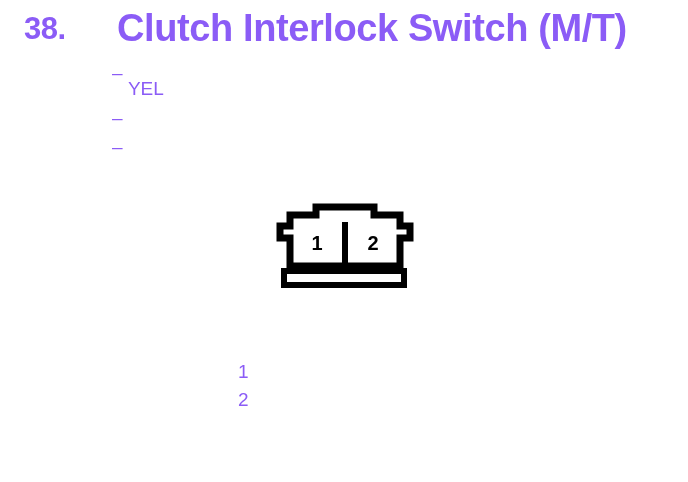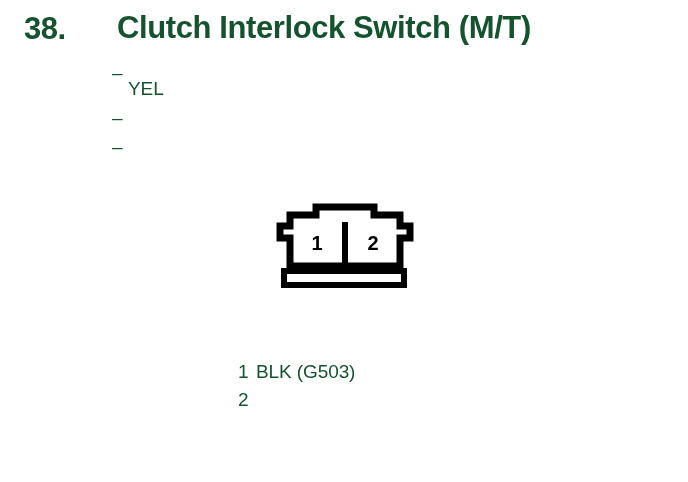"38." #page { color: #14532d -> #8b5cf6 }
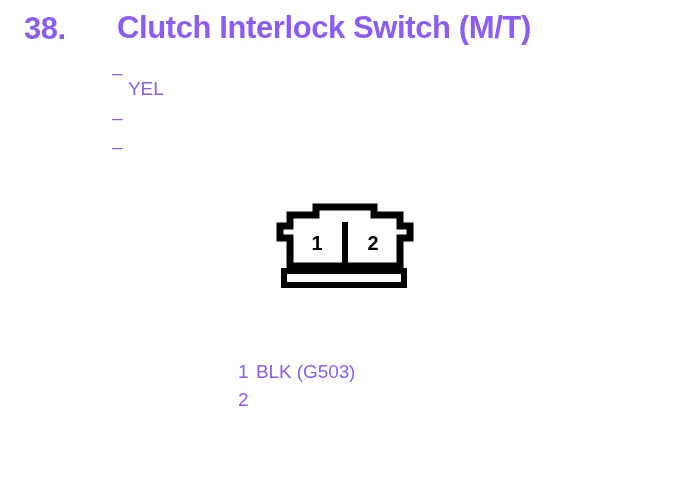"Clutch Interlock Switch (M/T)" #page-title { font-size: 31px -> 38px }
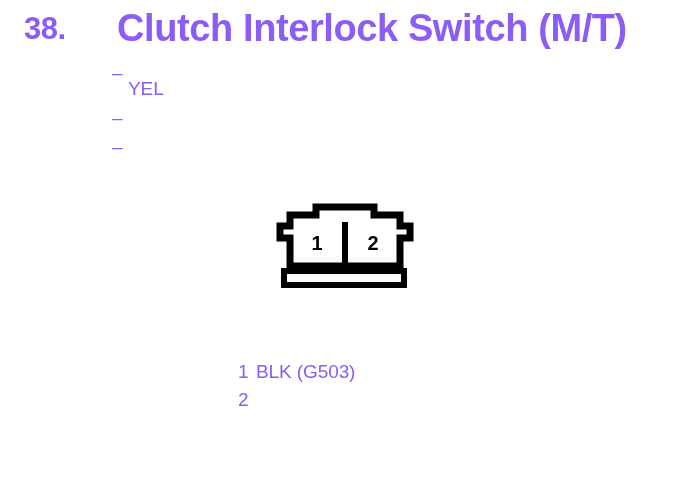"BLK (G503)" span.legend-desc { html: <span>BLK (G503)</span> -> none }
